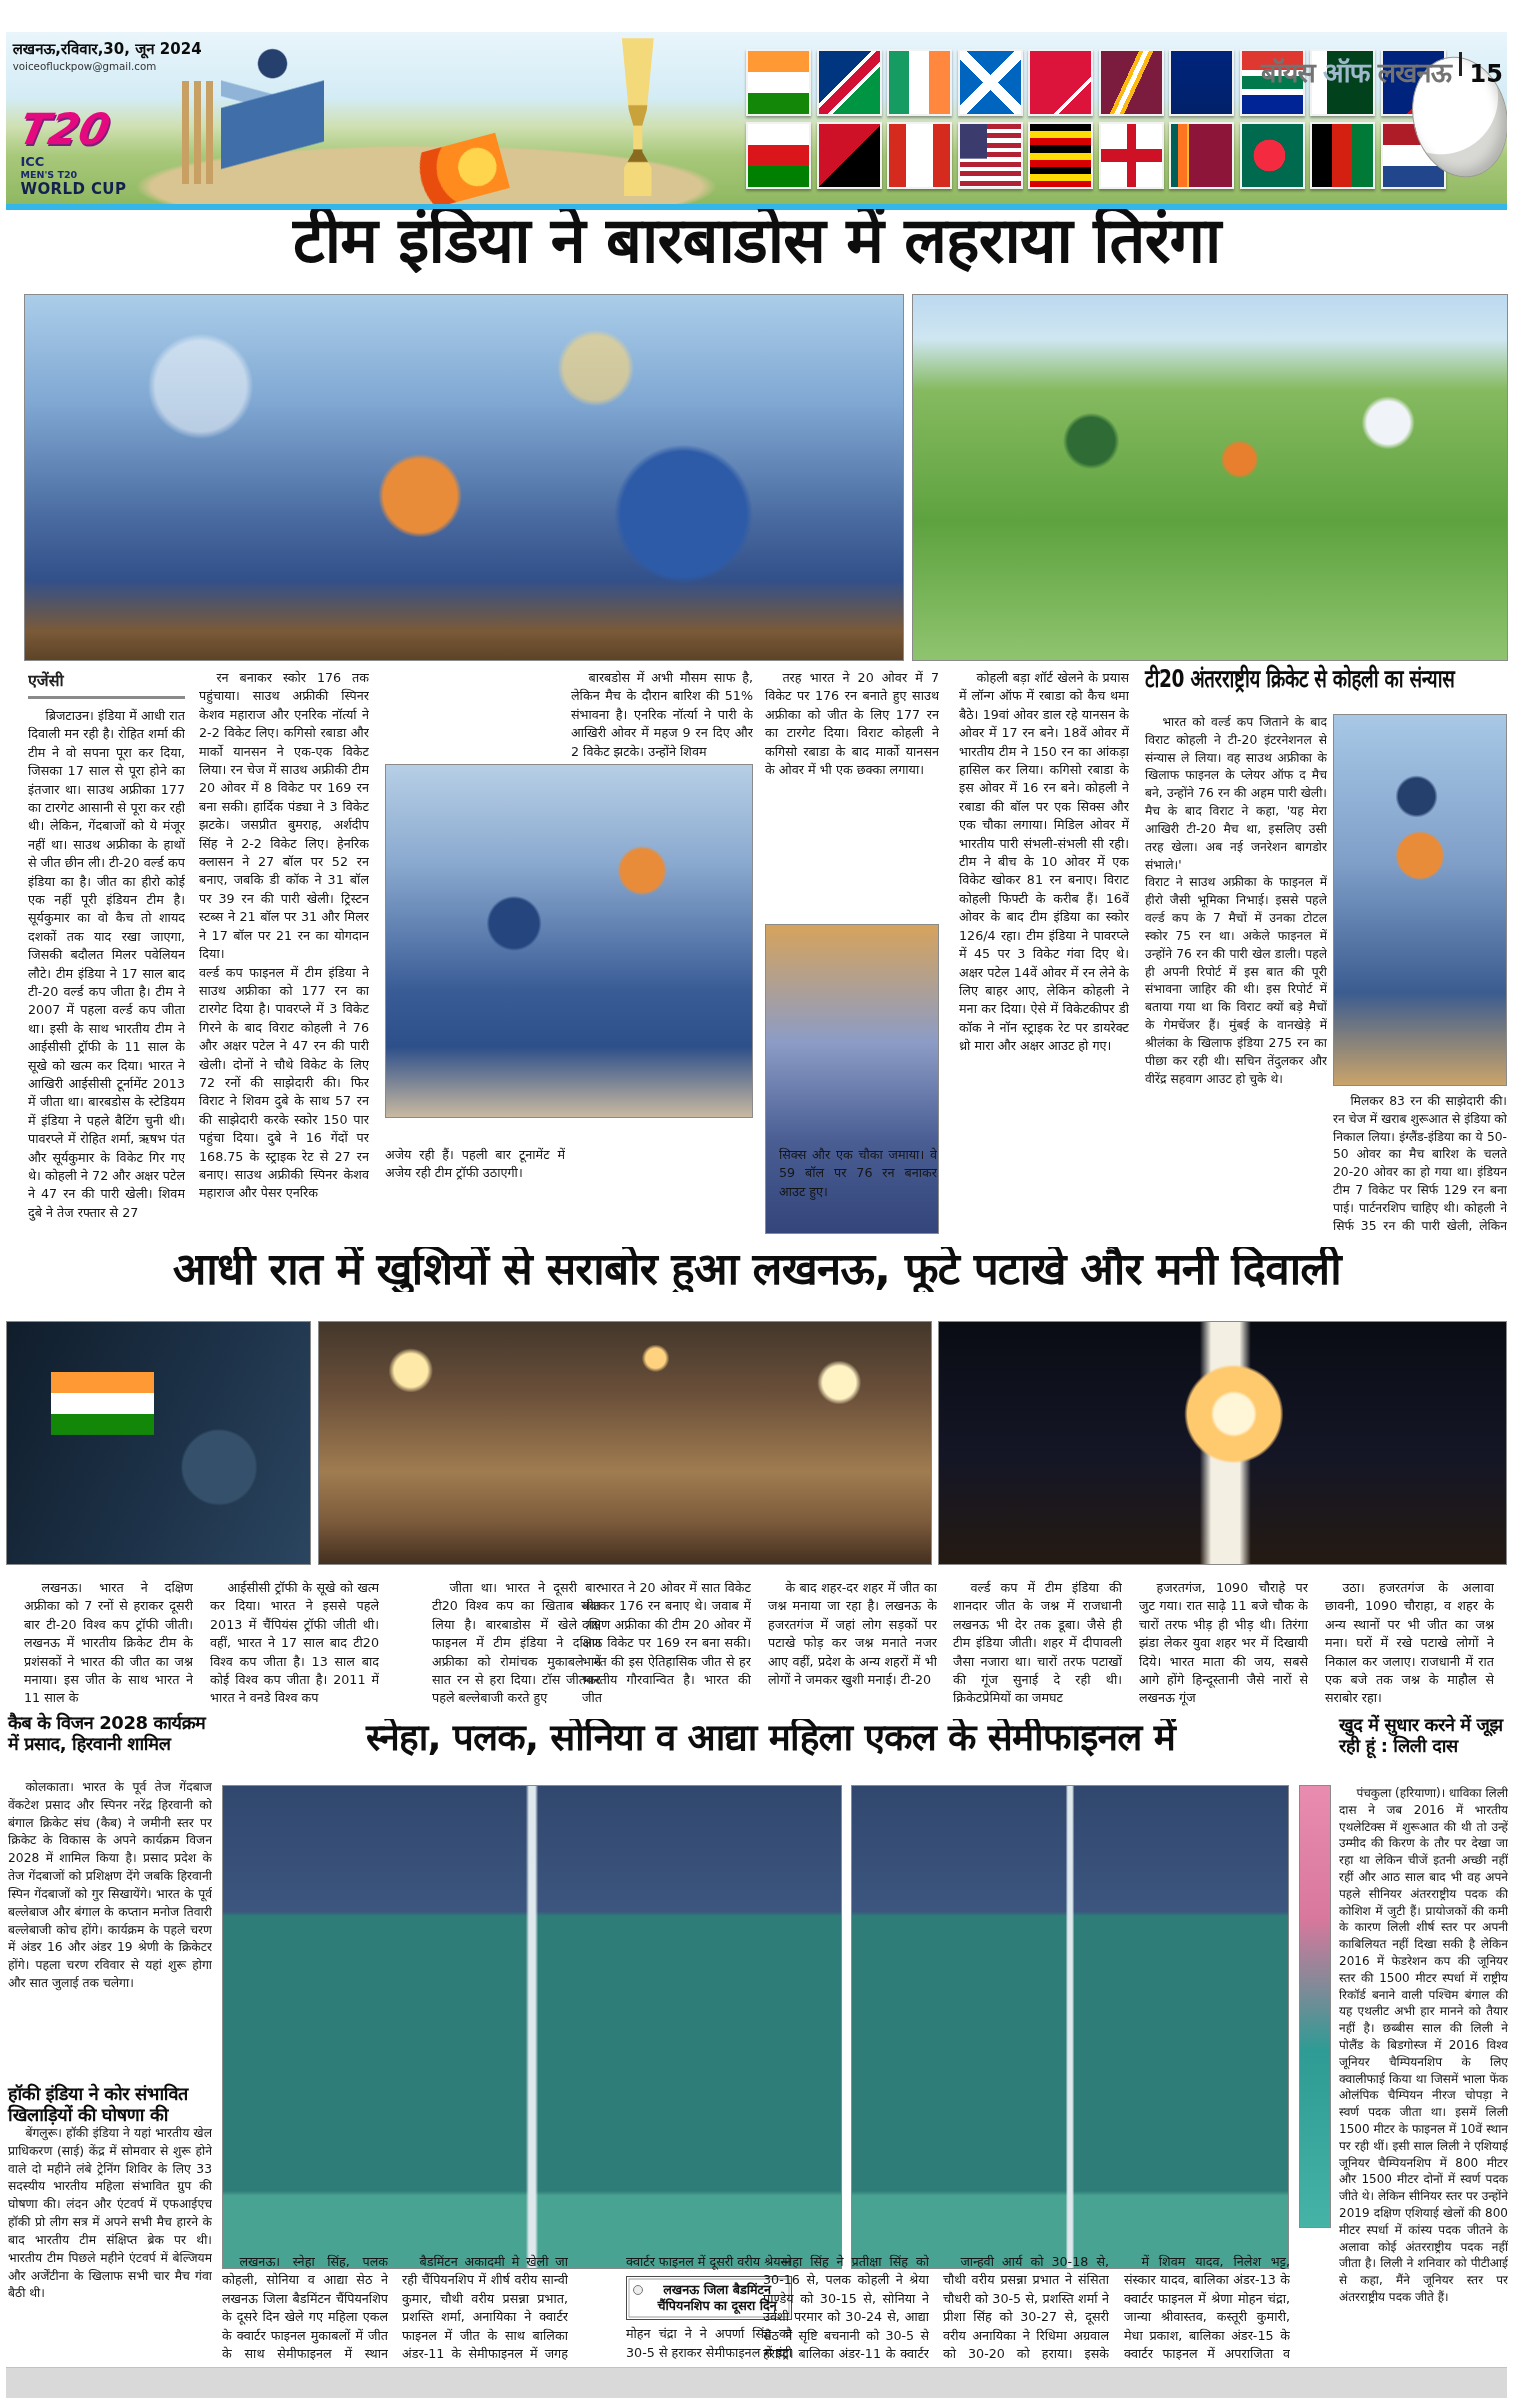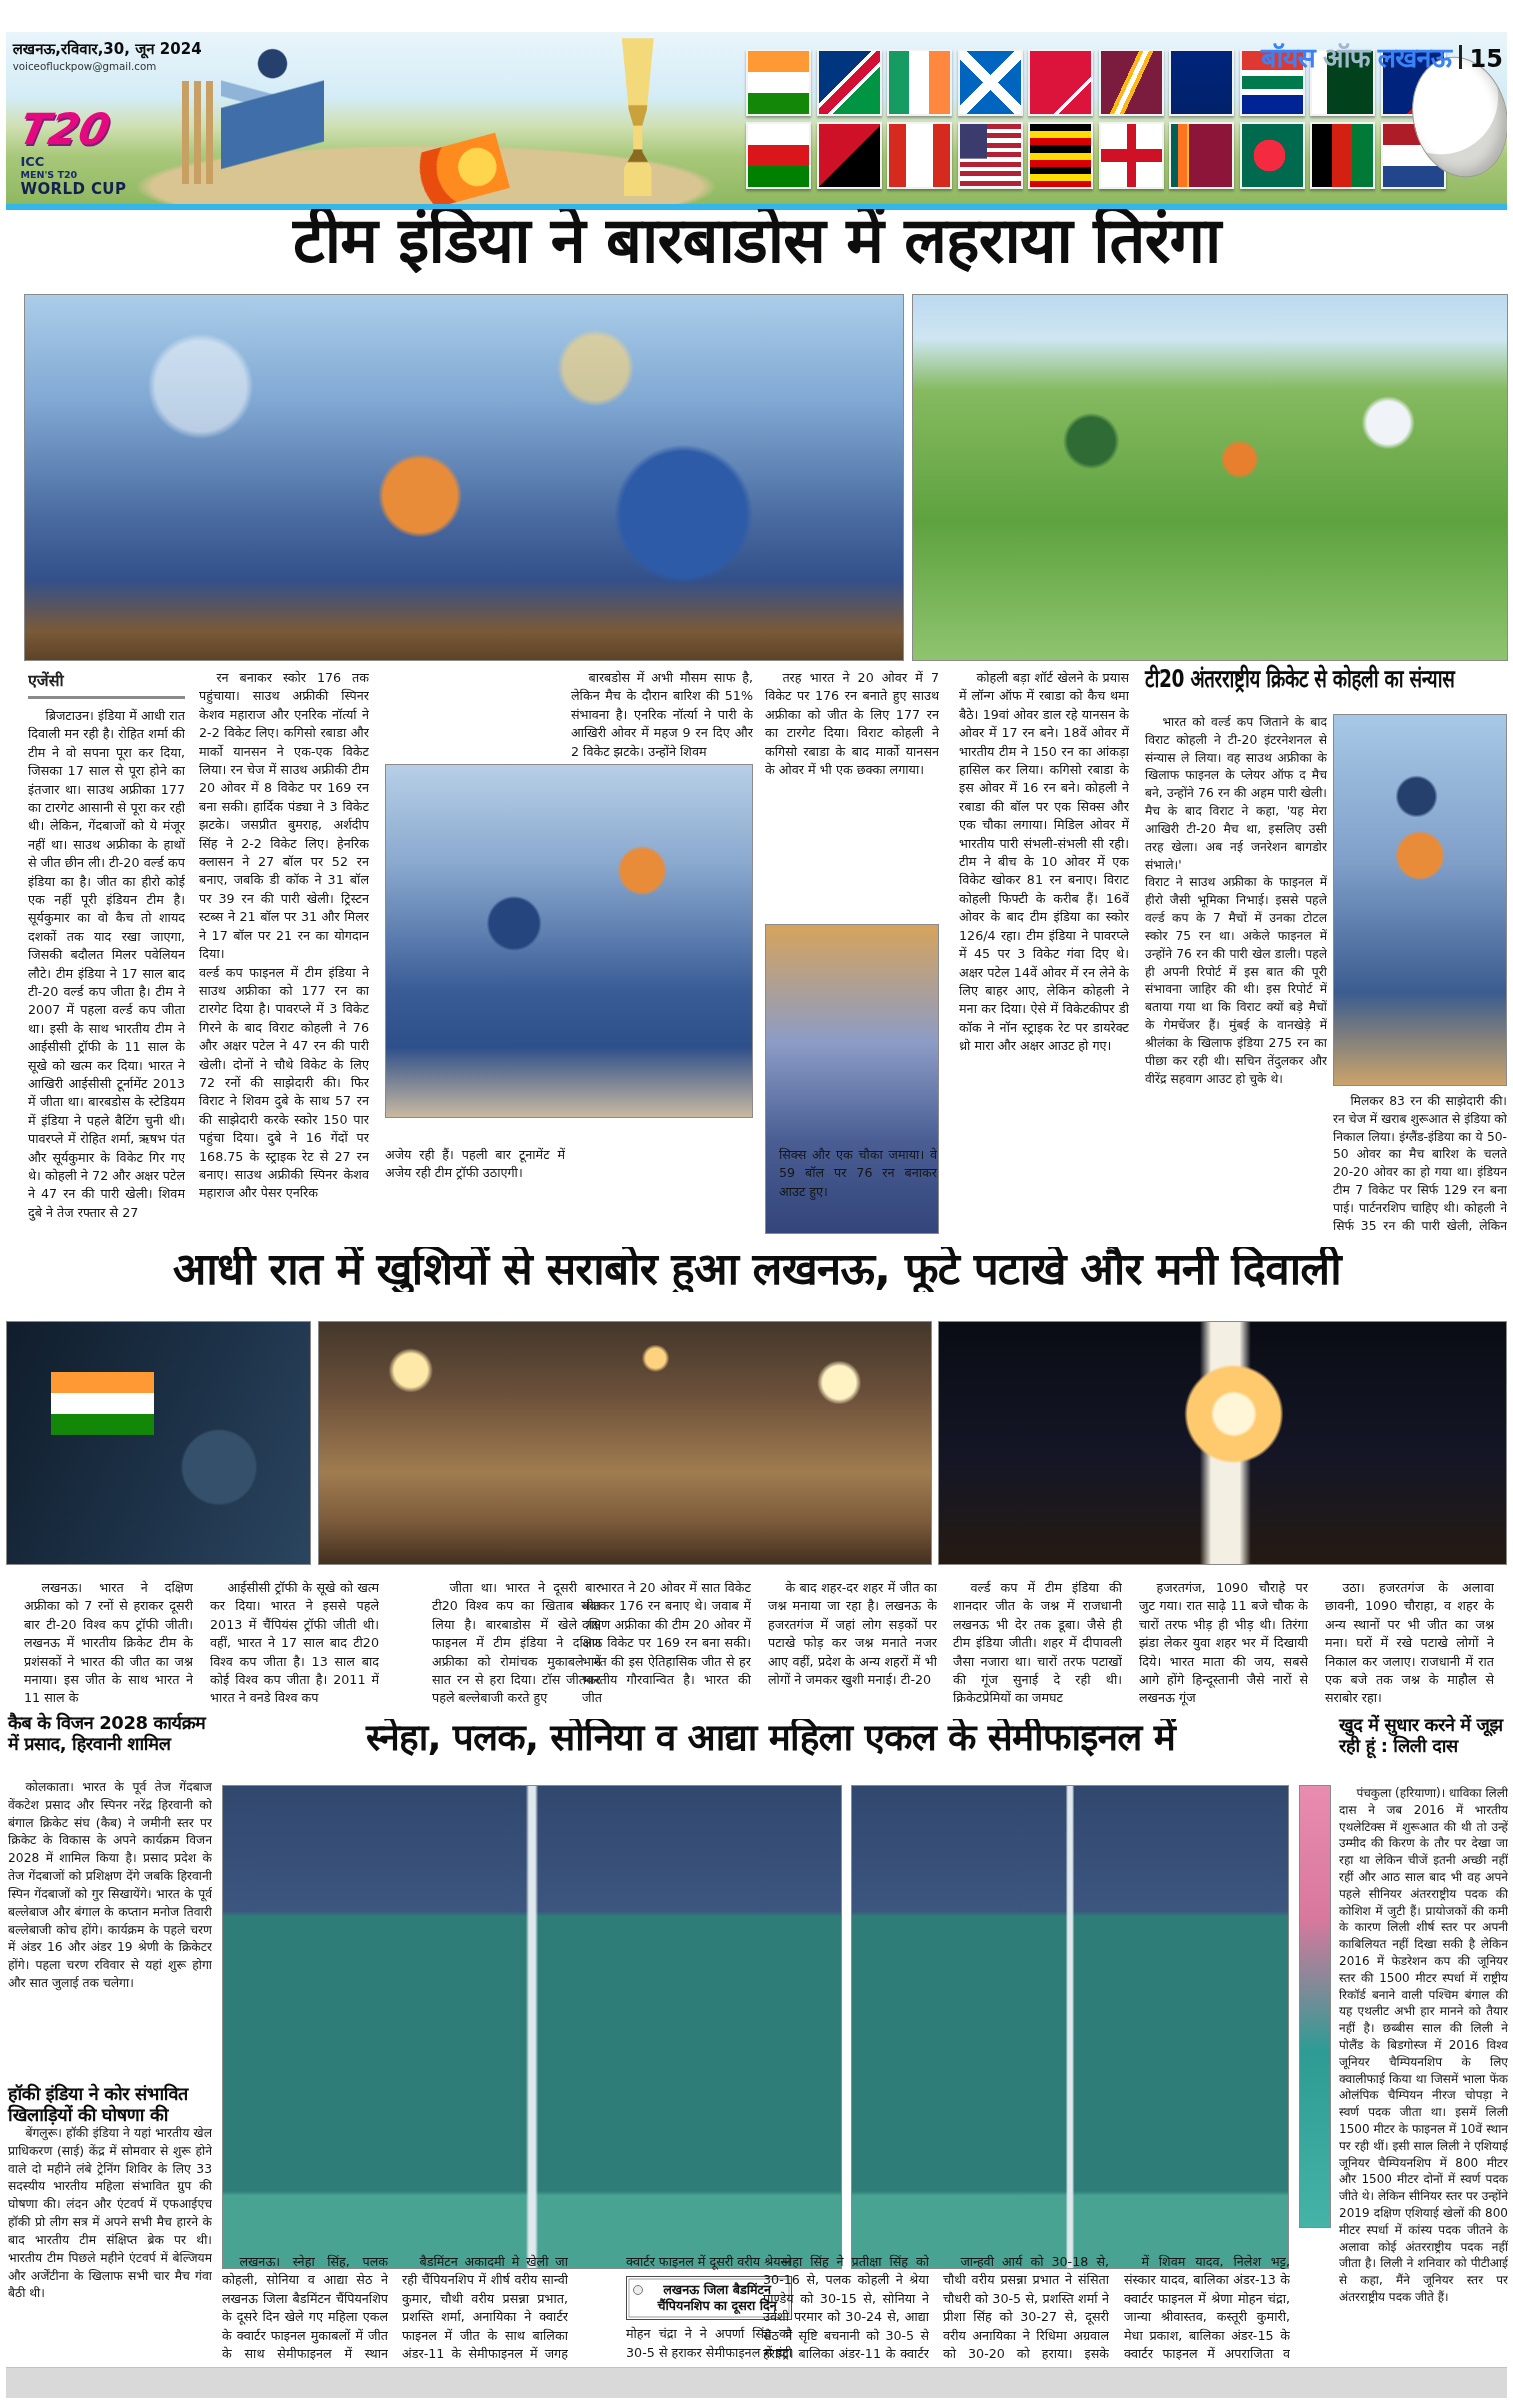"बॉयस" .masthead .m-dark { color: #3b82f6 -> #737373 }
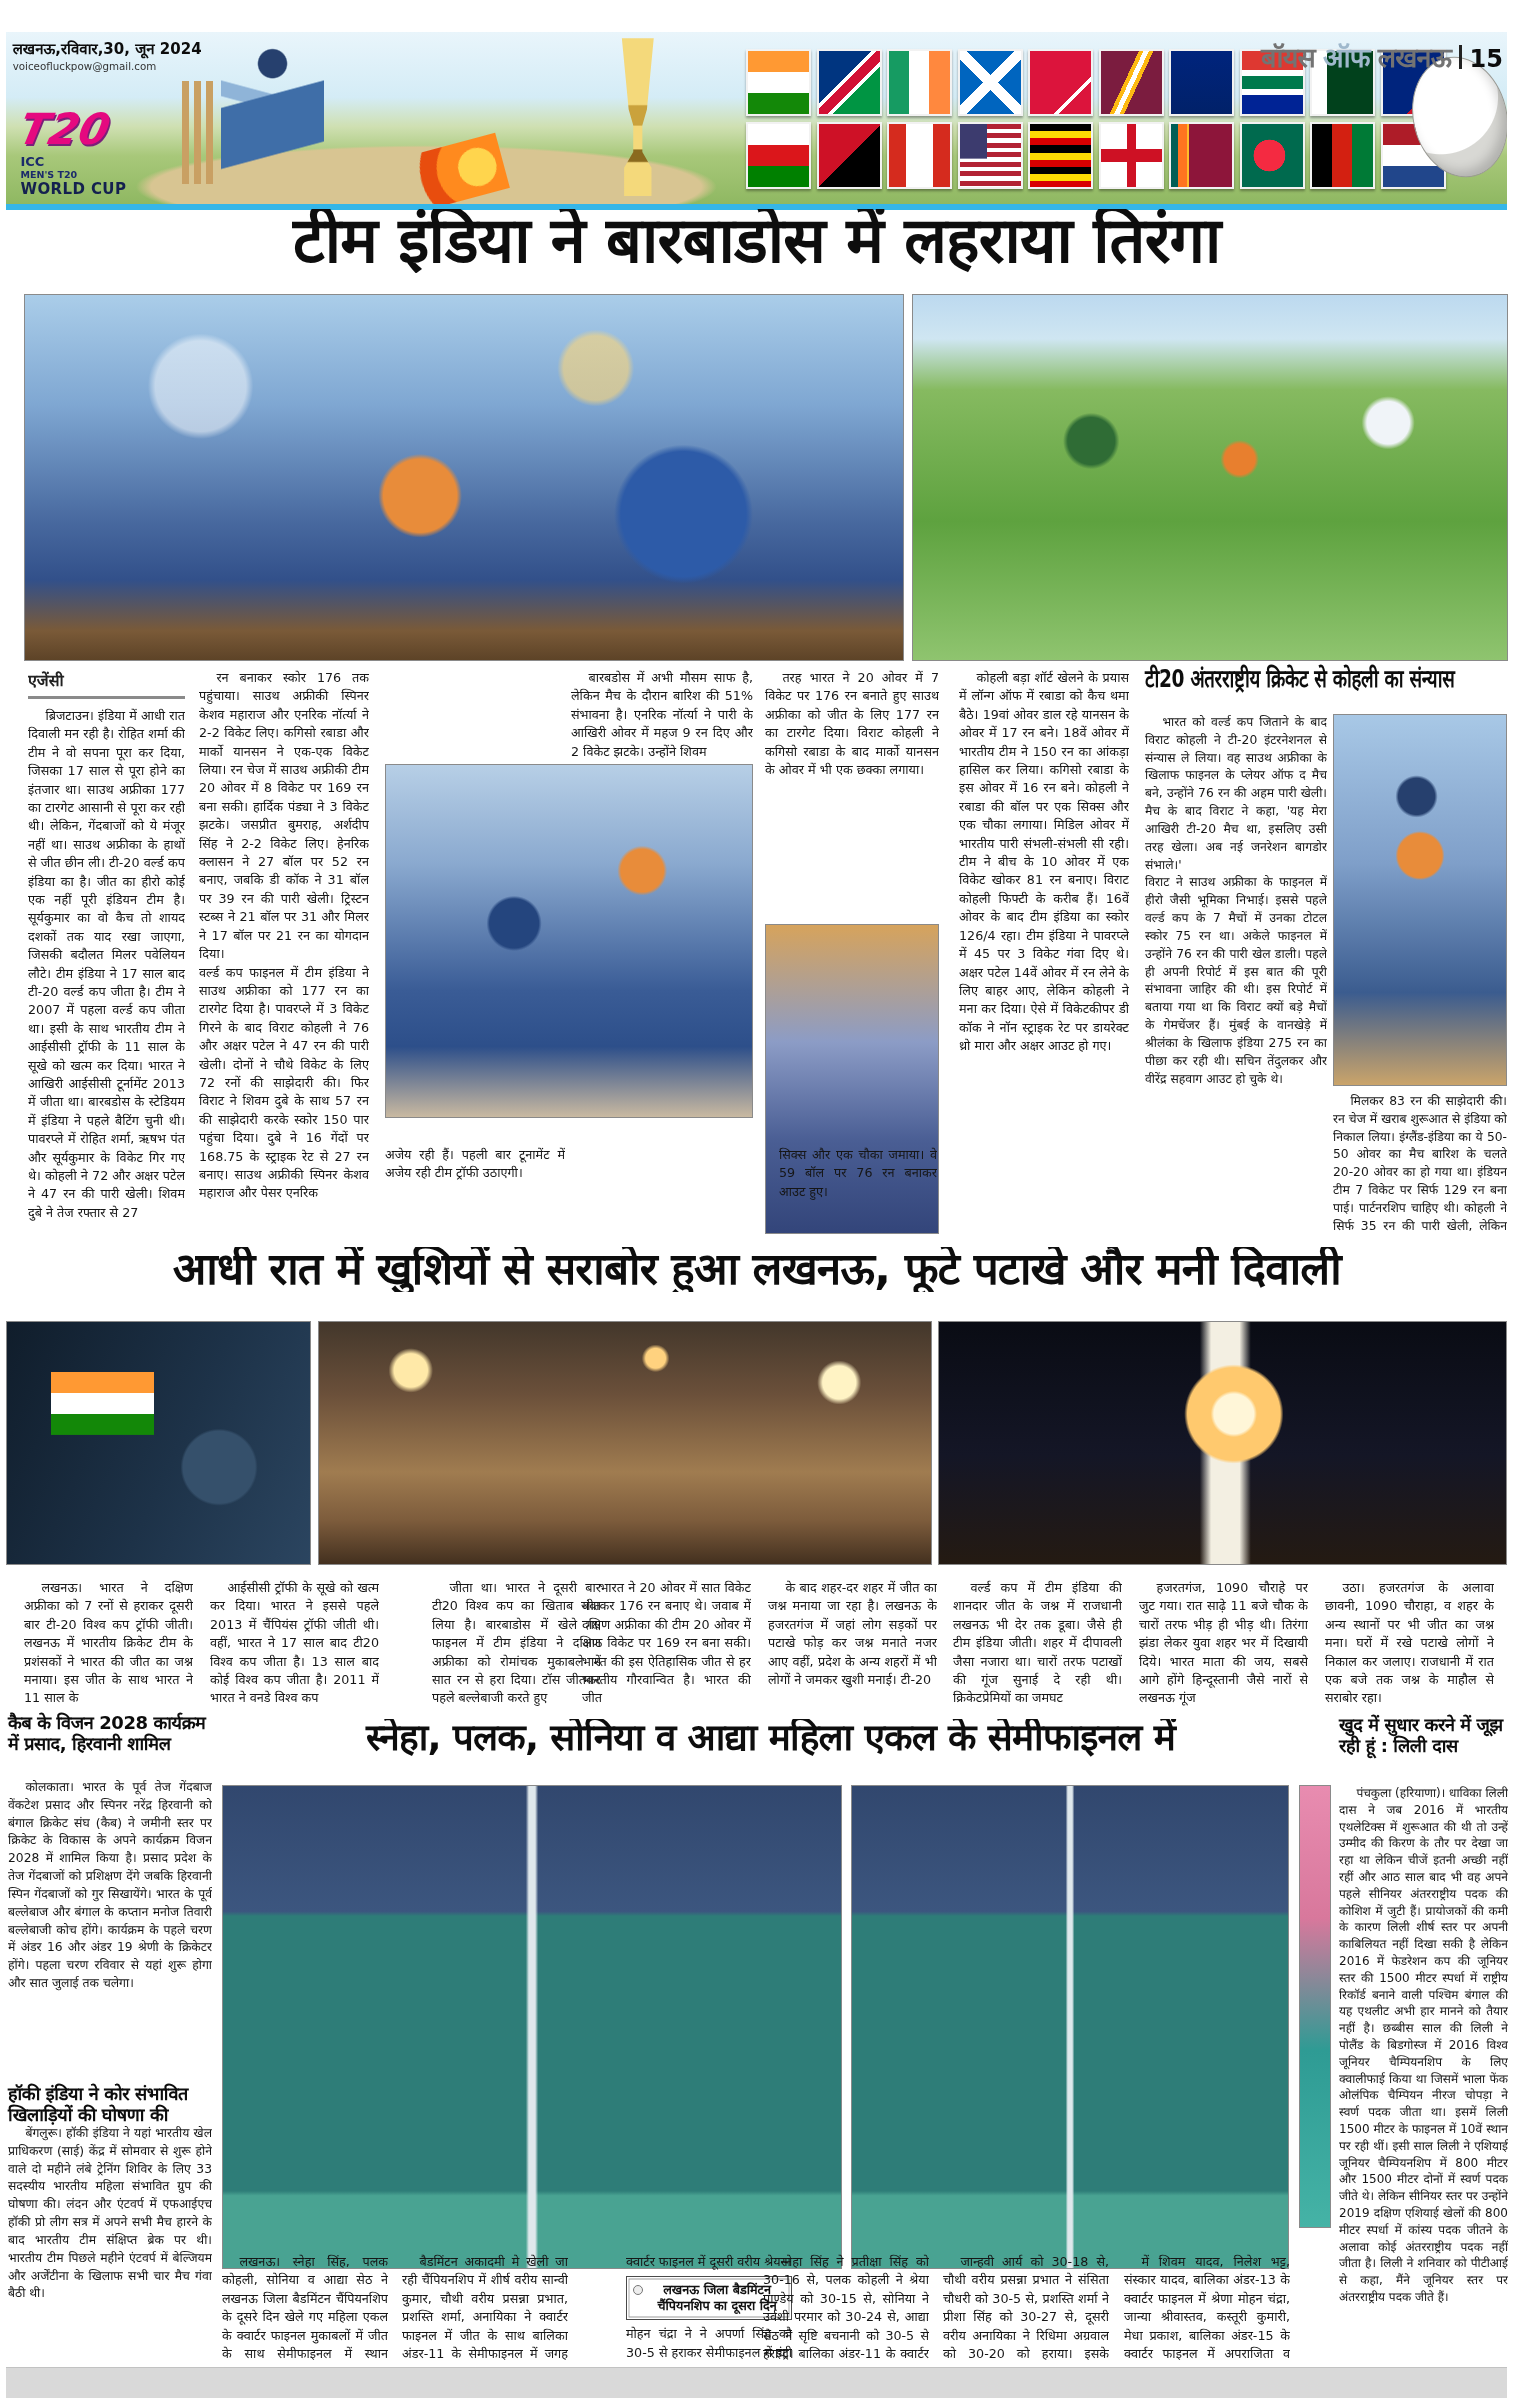"ऑफ" .masthead .m-light { margin-top: none -> 15px }
